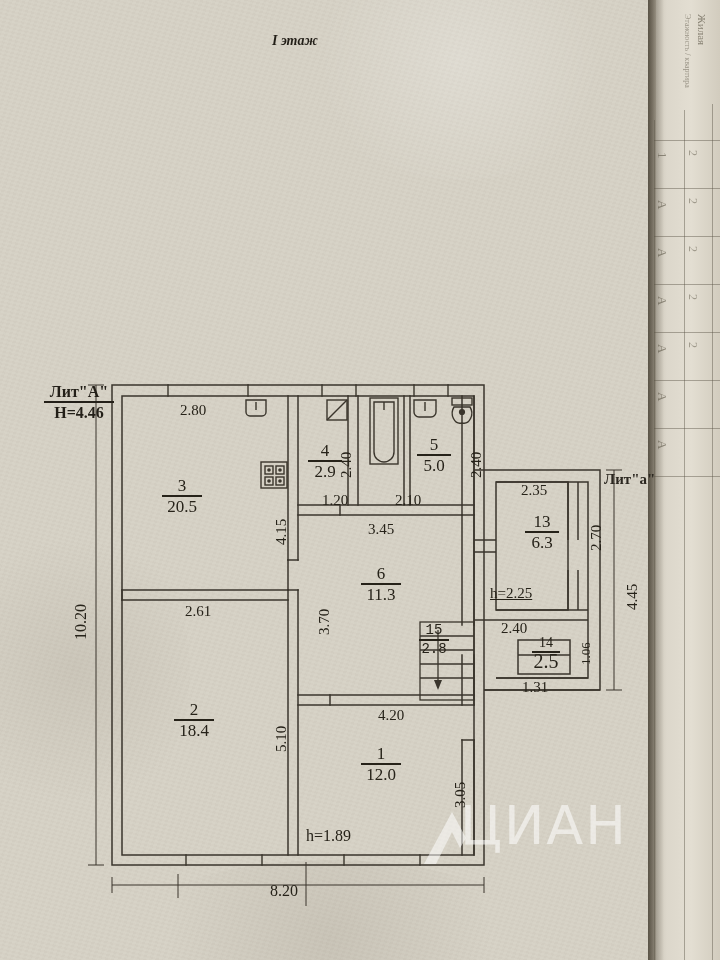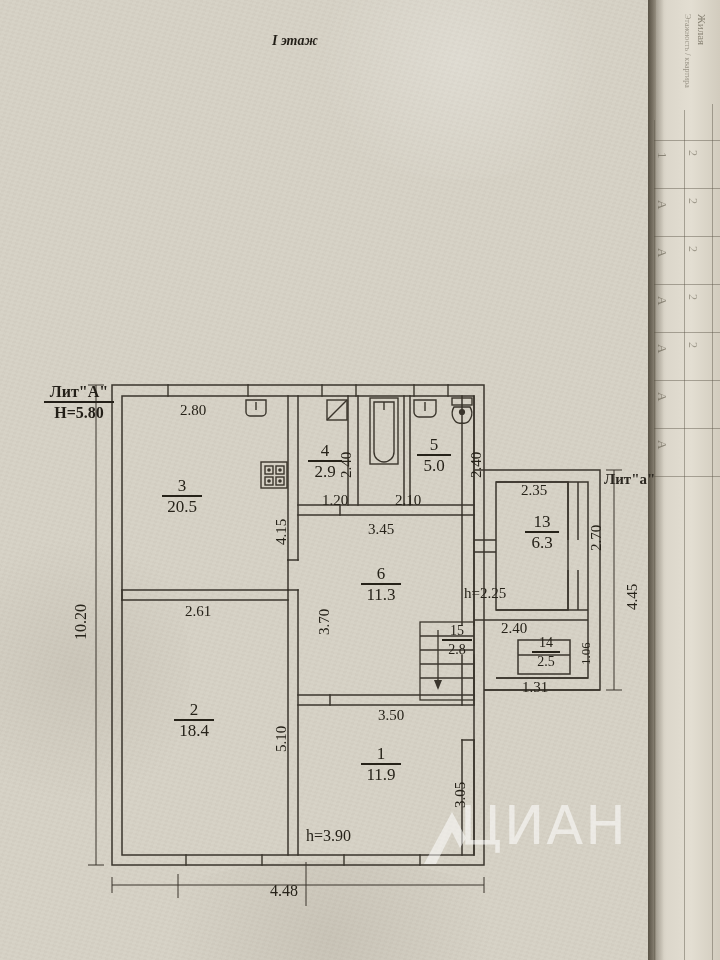"H=5.80" span.b { text: 5.80 -> 4.46 }
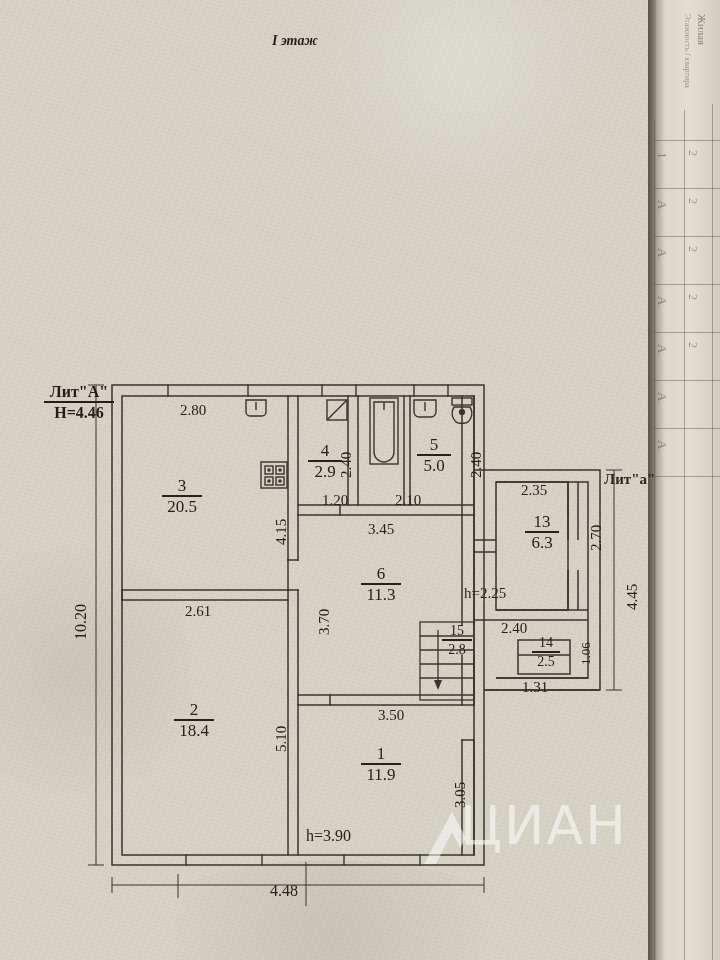"h=2.25" div.dim { left: 464px -> 490px; text-decoration: none -> underline }
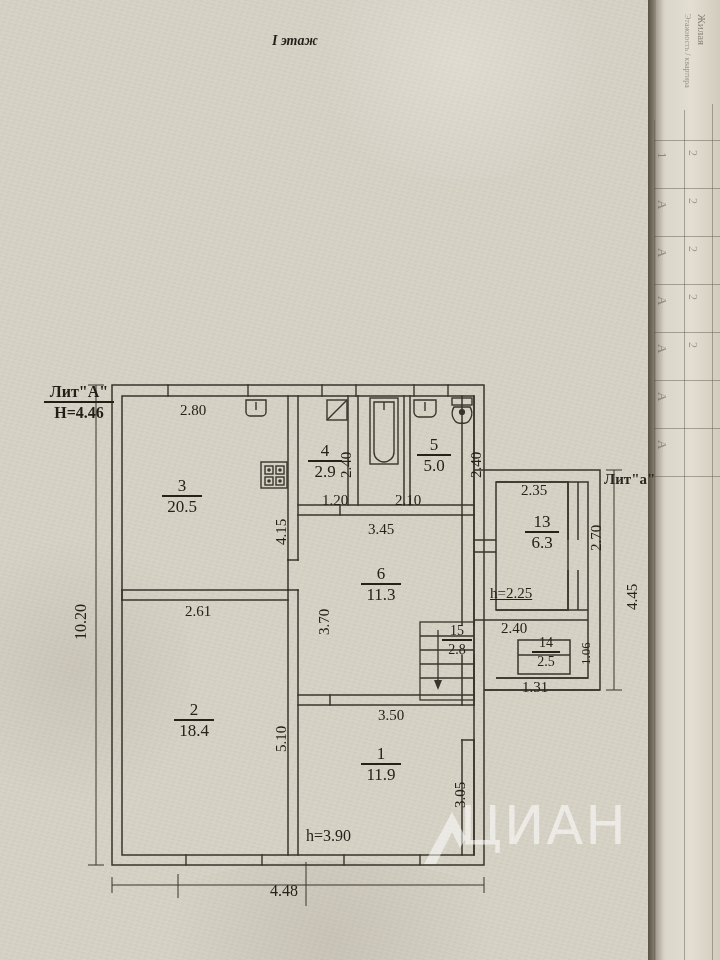"15" div.frac { font-family: none -> Liberation Mono, monospace; left: 436px -> 413px }
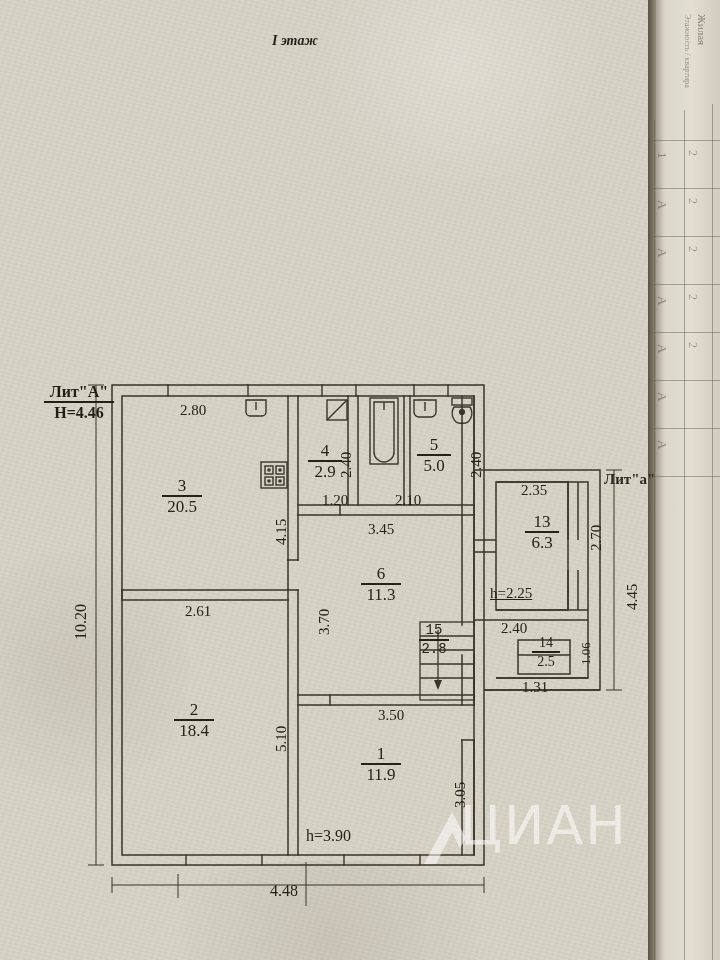"2.5" span.den { font-size: 14px -> 20px }
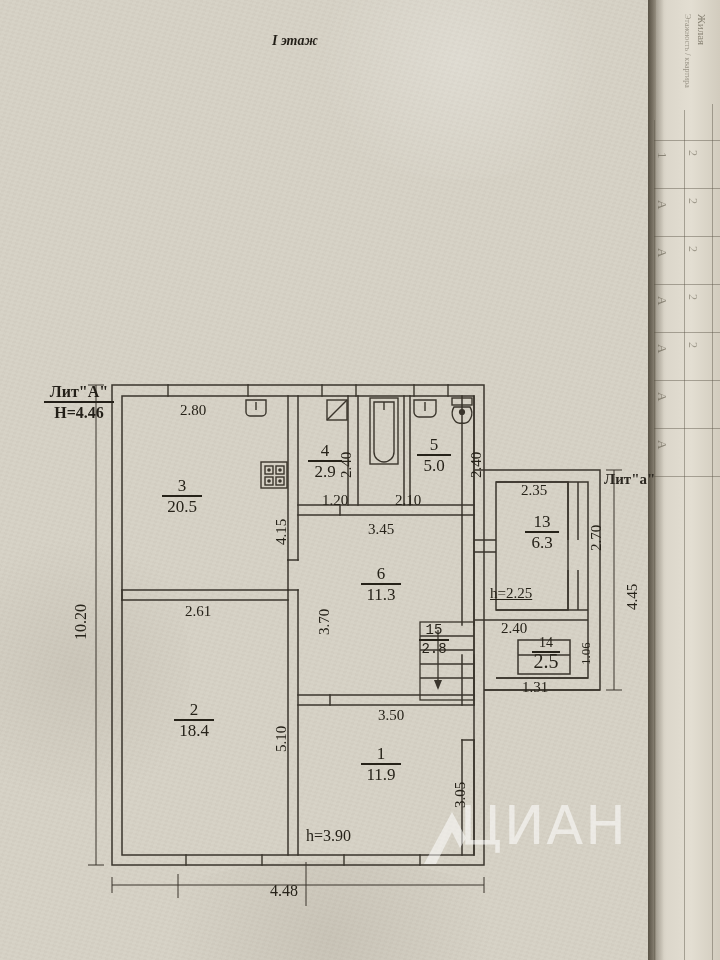"3.50" div.dim { text: 3.50 -> 4.20 }
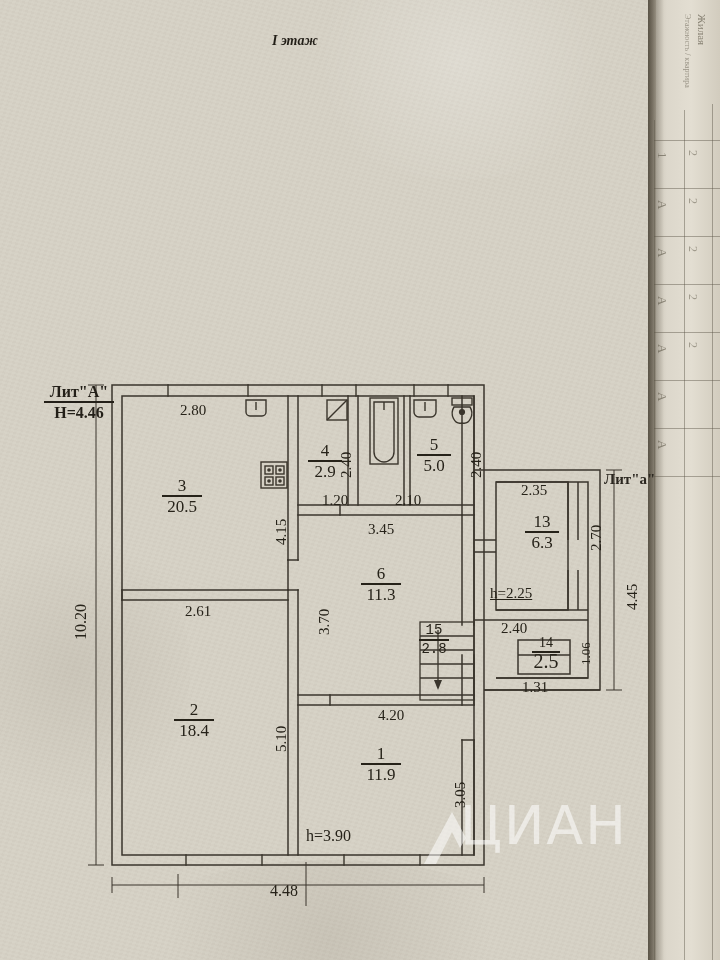"11.9" span.den { text: 11.9 -> 12.0 }
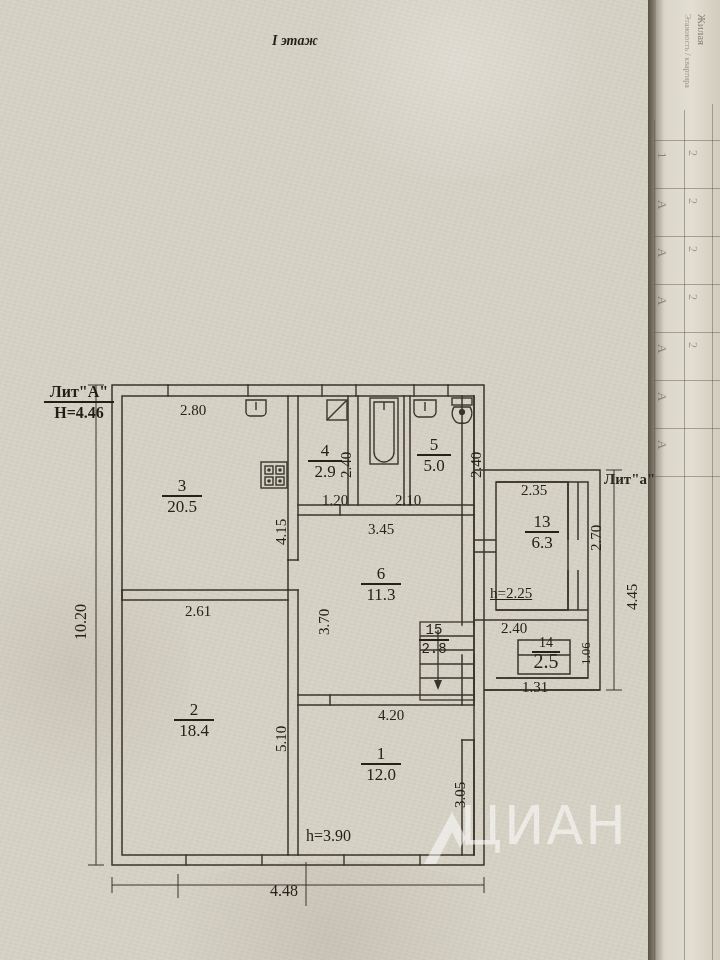"h=3.90" div.dim { text: 3.90 -> 1.89 }
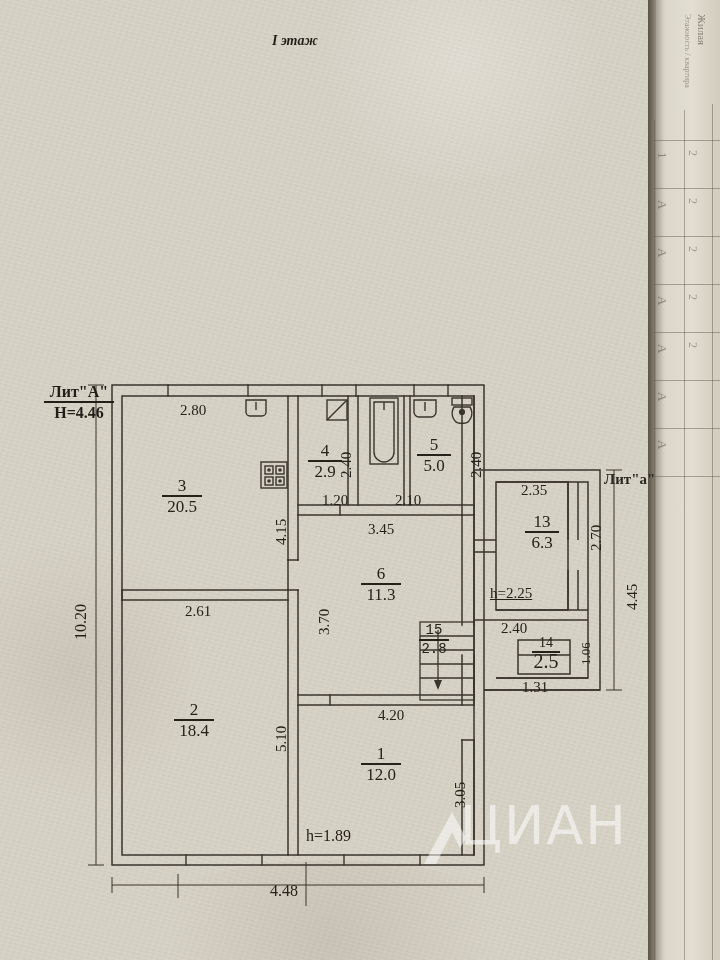"4.48" div.dim { text: 4.48 -> 8.20 }
